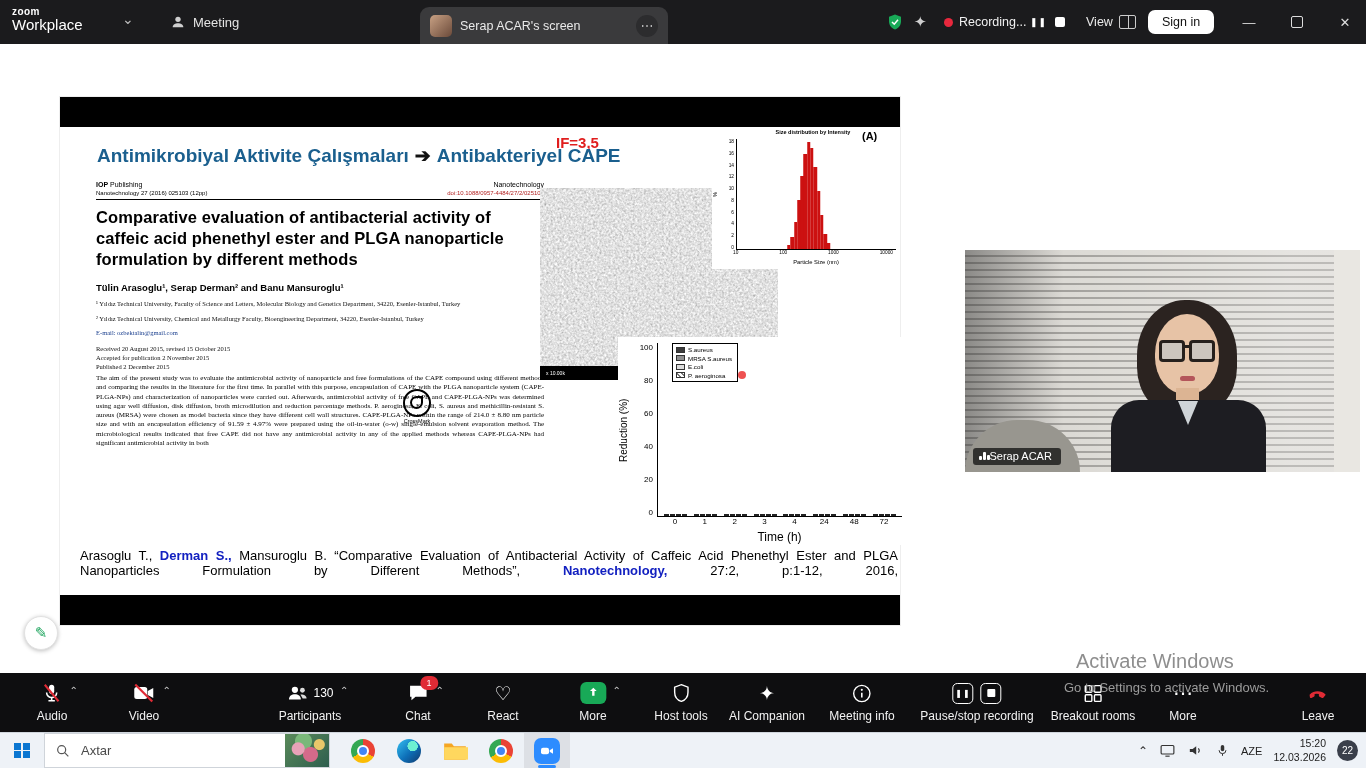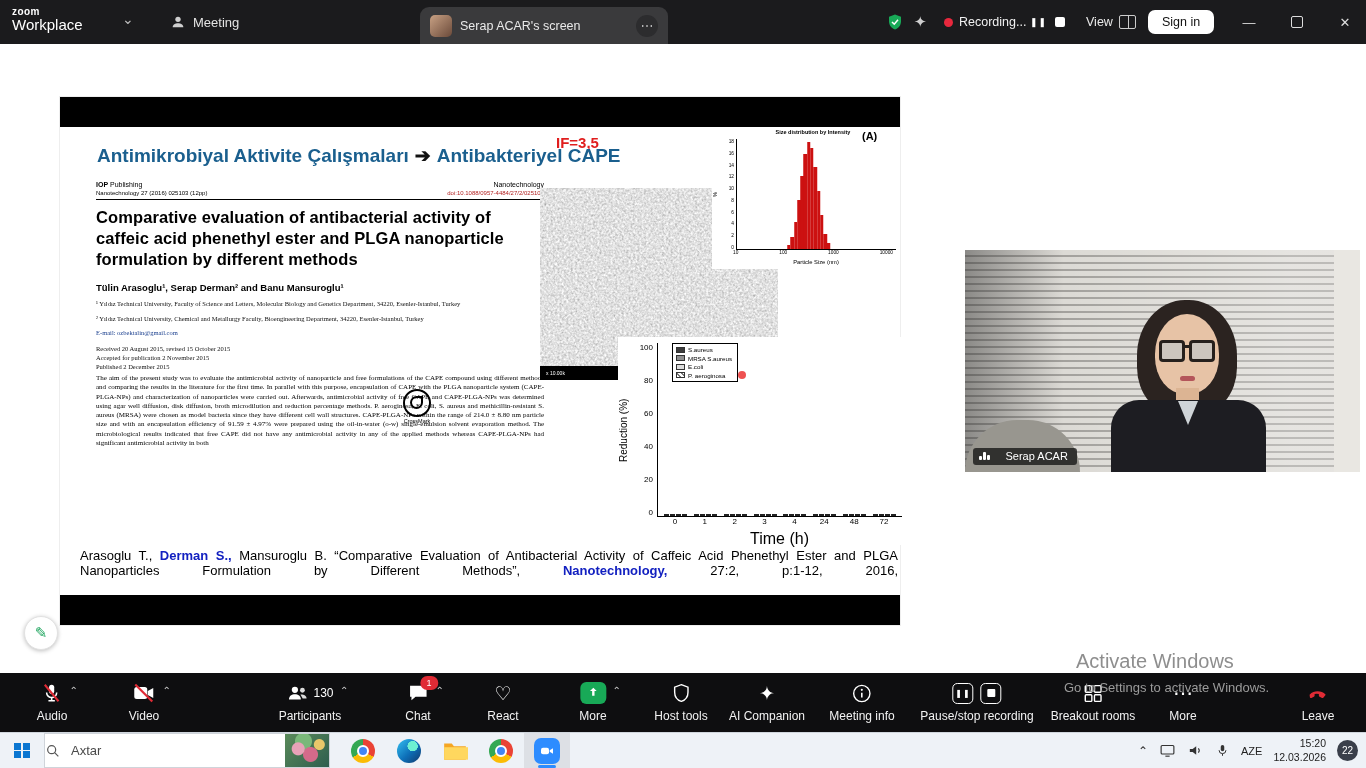"Serap ACAR" .name-tag { gap: 16px -> 0 }
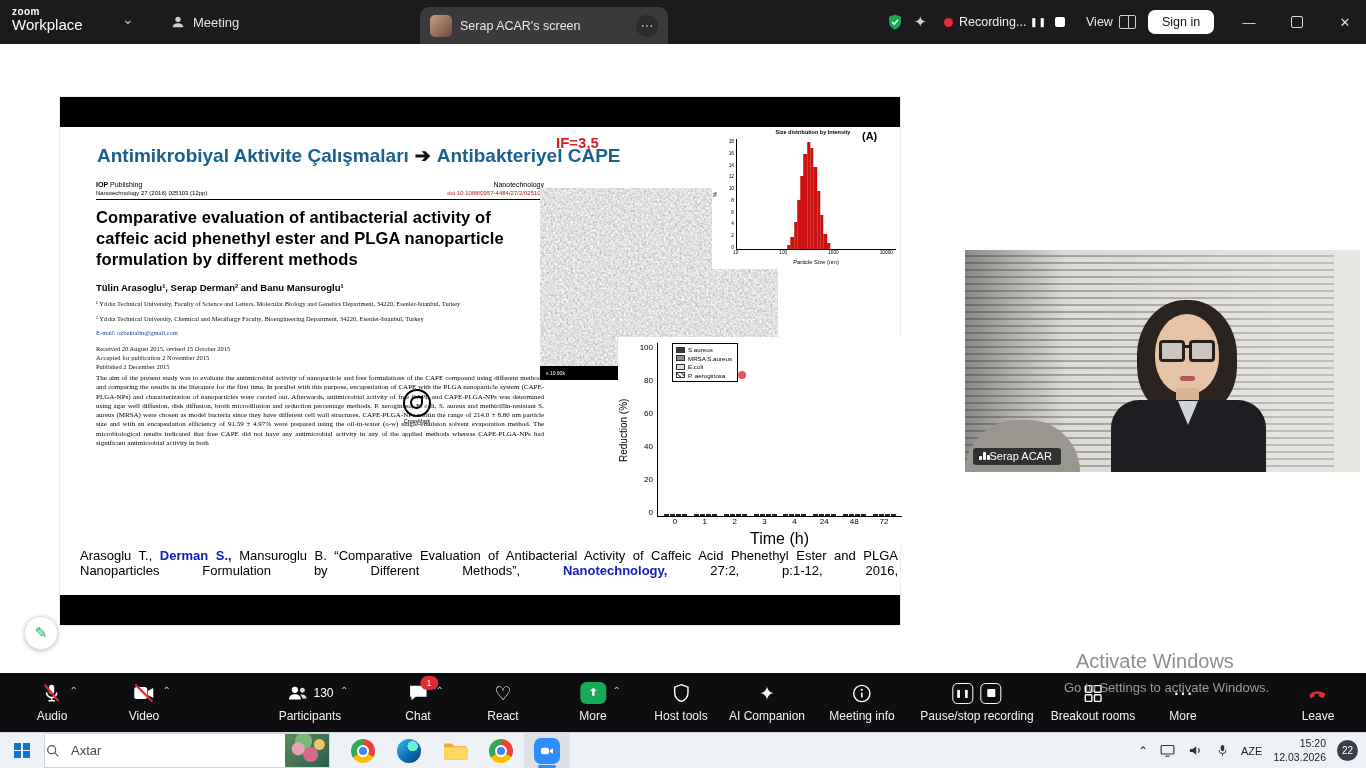"Time (h)" .rc-xlabel { font-size: 16px -> 12px }
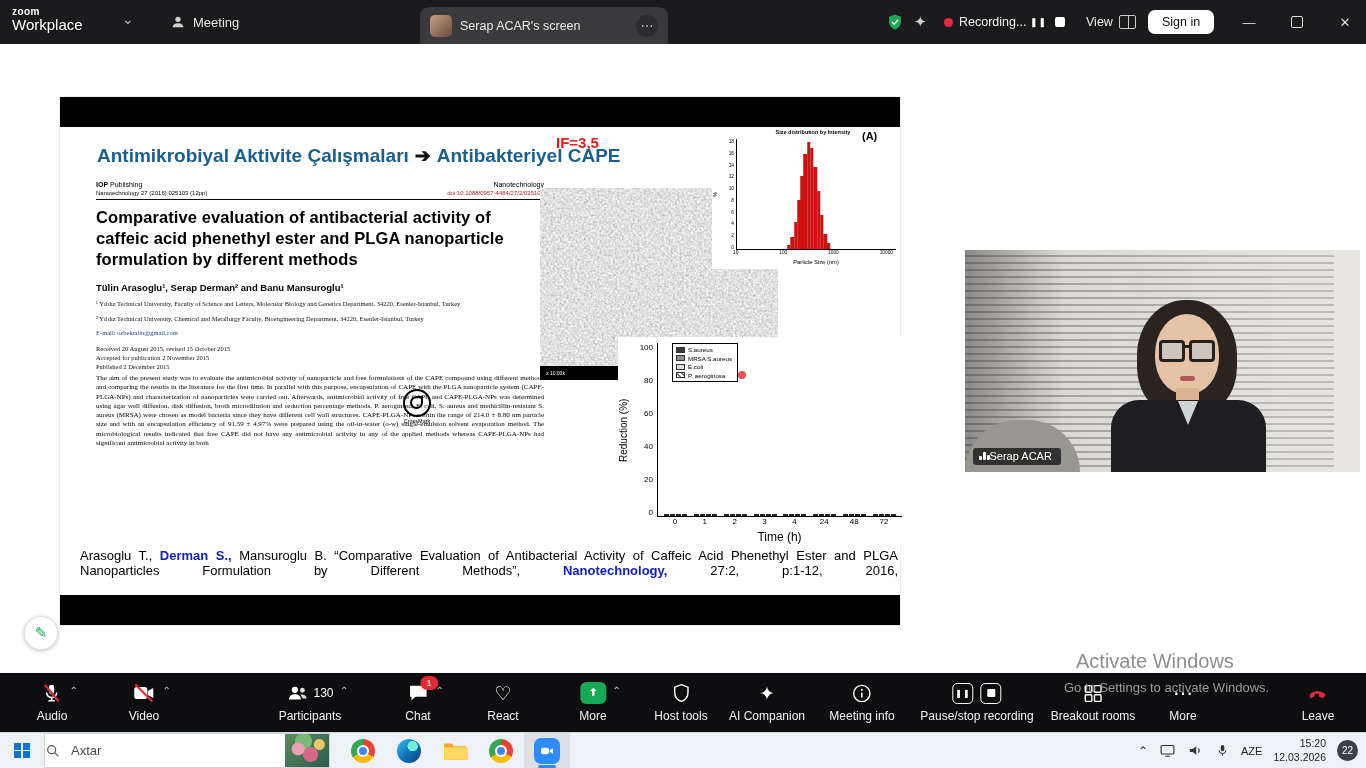"Axtar" .tk-search { padding-left: none -> 10px }
